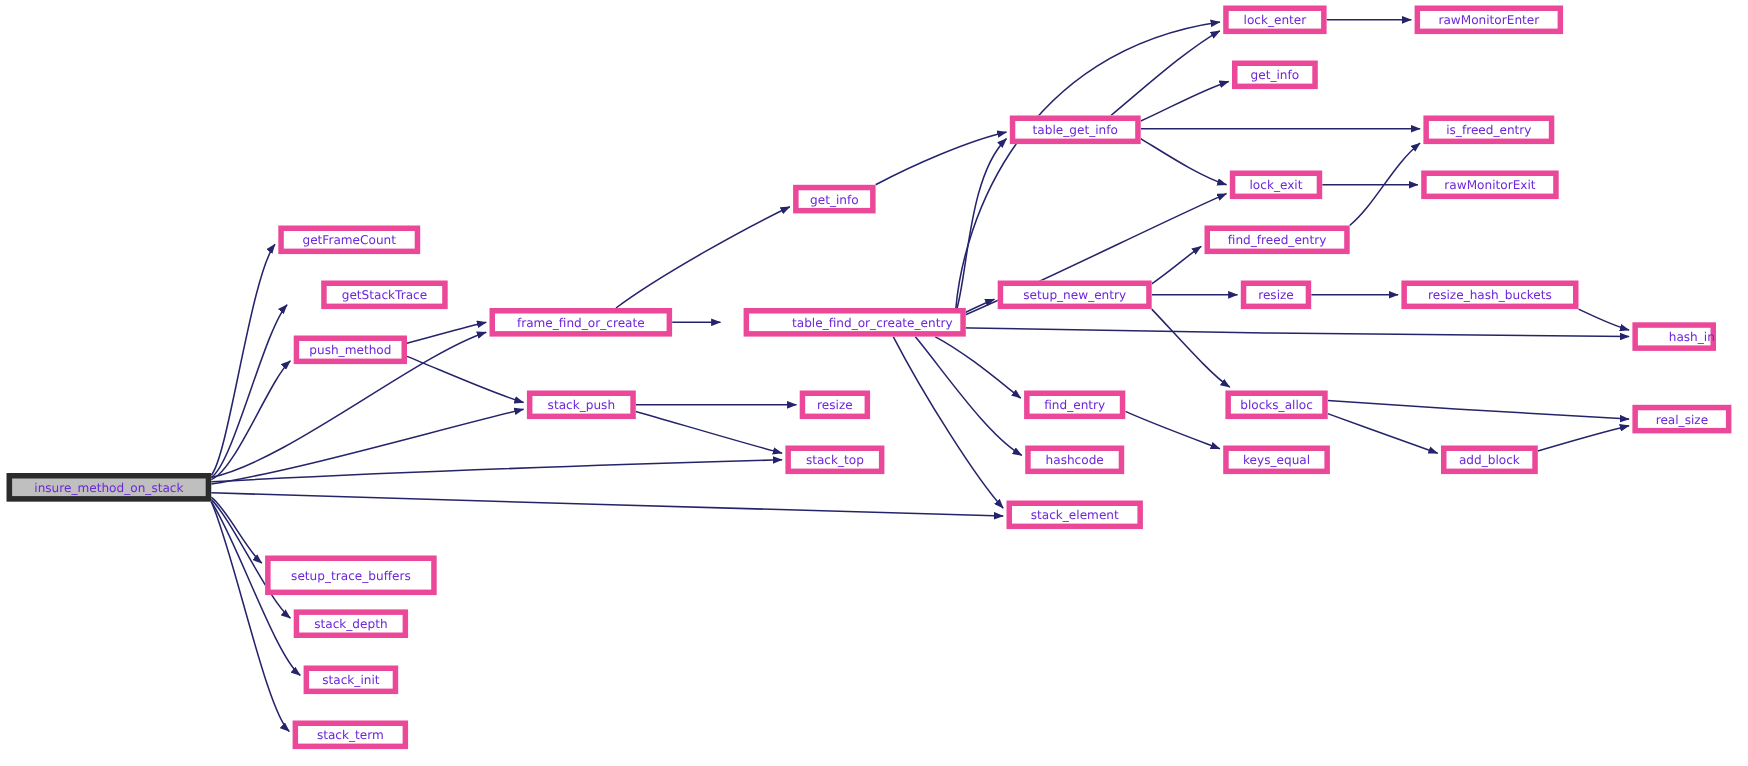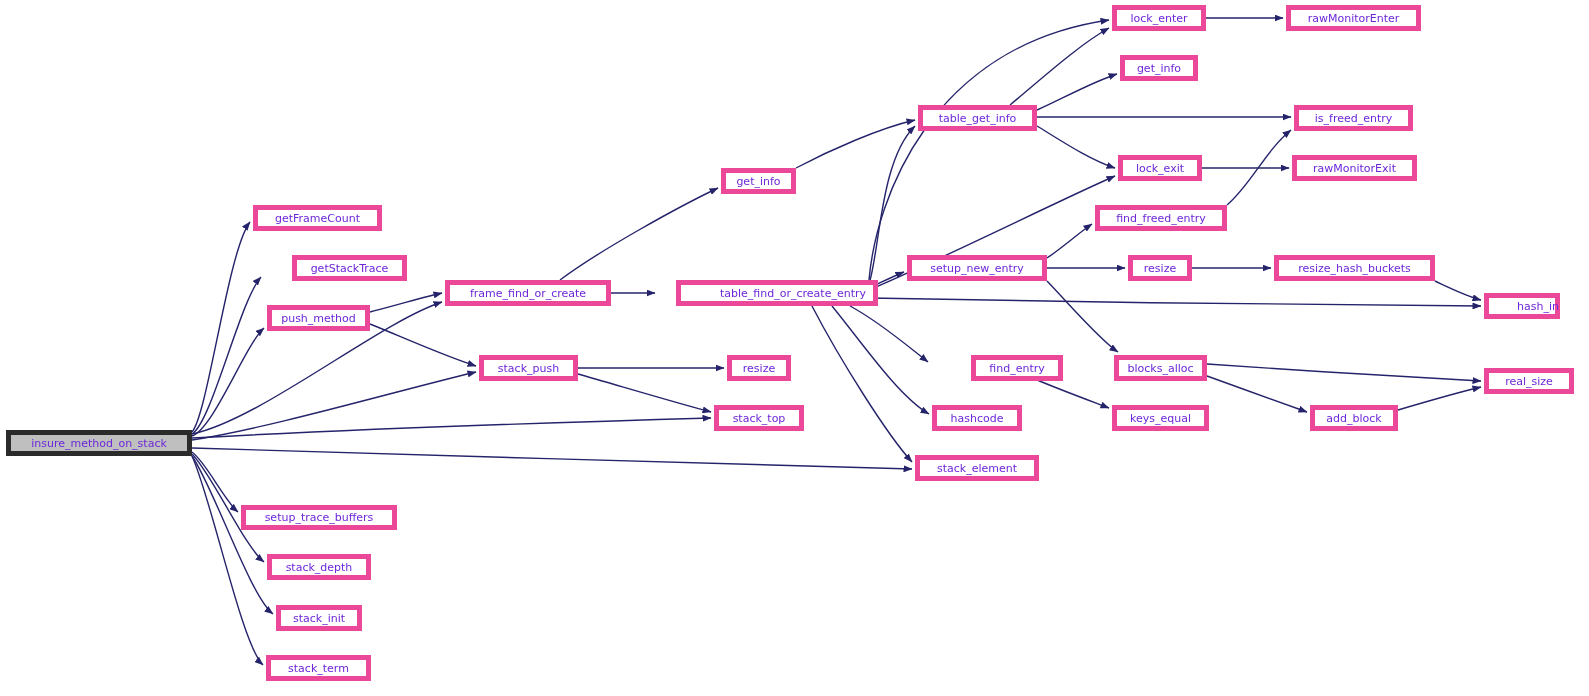"find_entry" div.node { margin-left: 40px -> none }
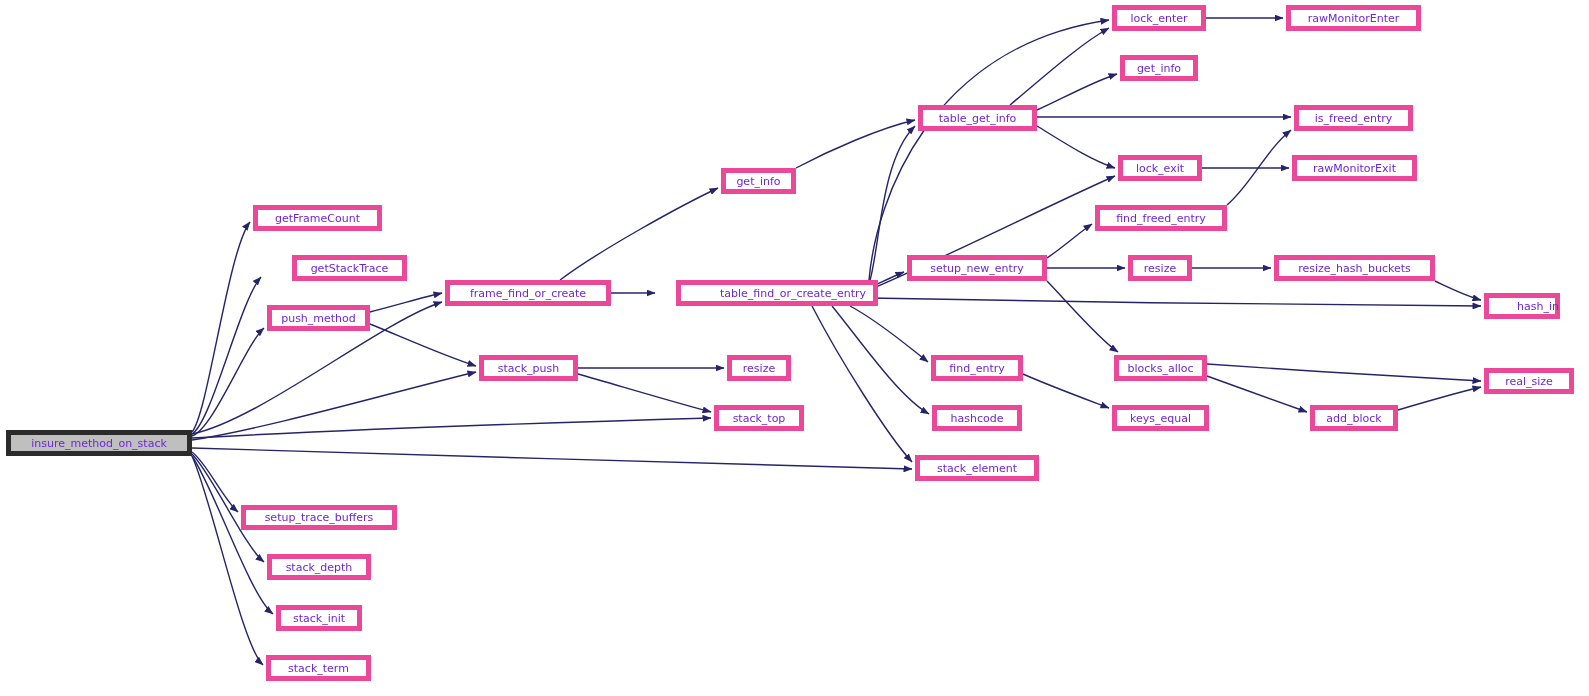"setup_trace_buffers" div.node { height: 25px -> 36px }
